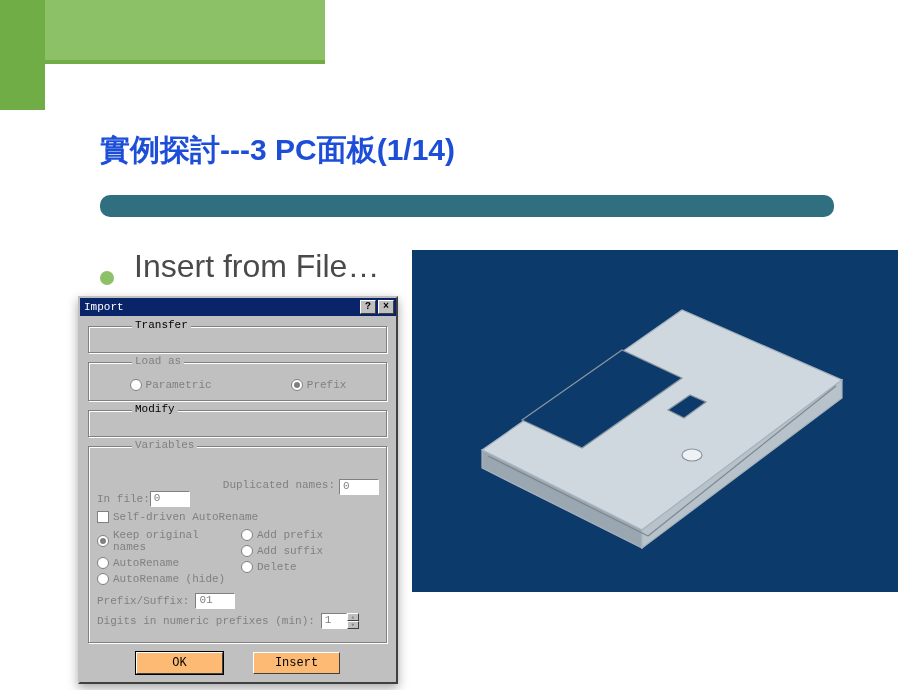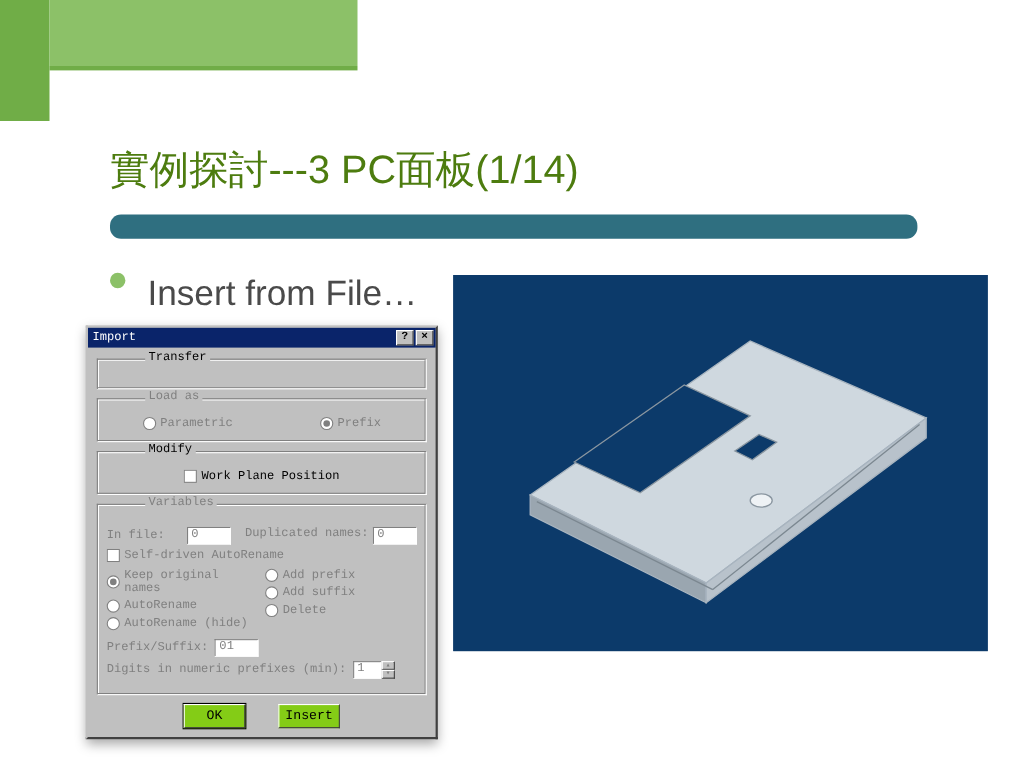"實例探討---3 PC面板(1/14)" .slide-title { color: #4d7c0f -> #1d4ed8; font-size: 36px -> 30px; font-weight: normal -> bold }
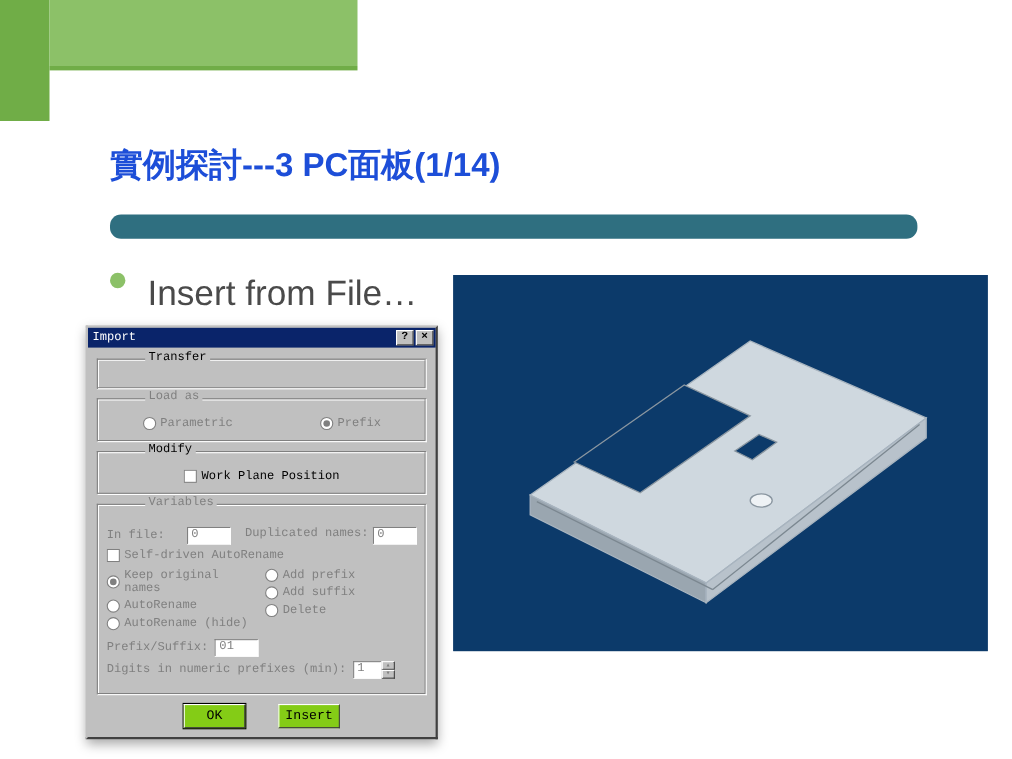"Insert from File…" .bullet-row { align-items: flex-start -> flex-end }
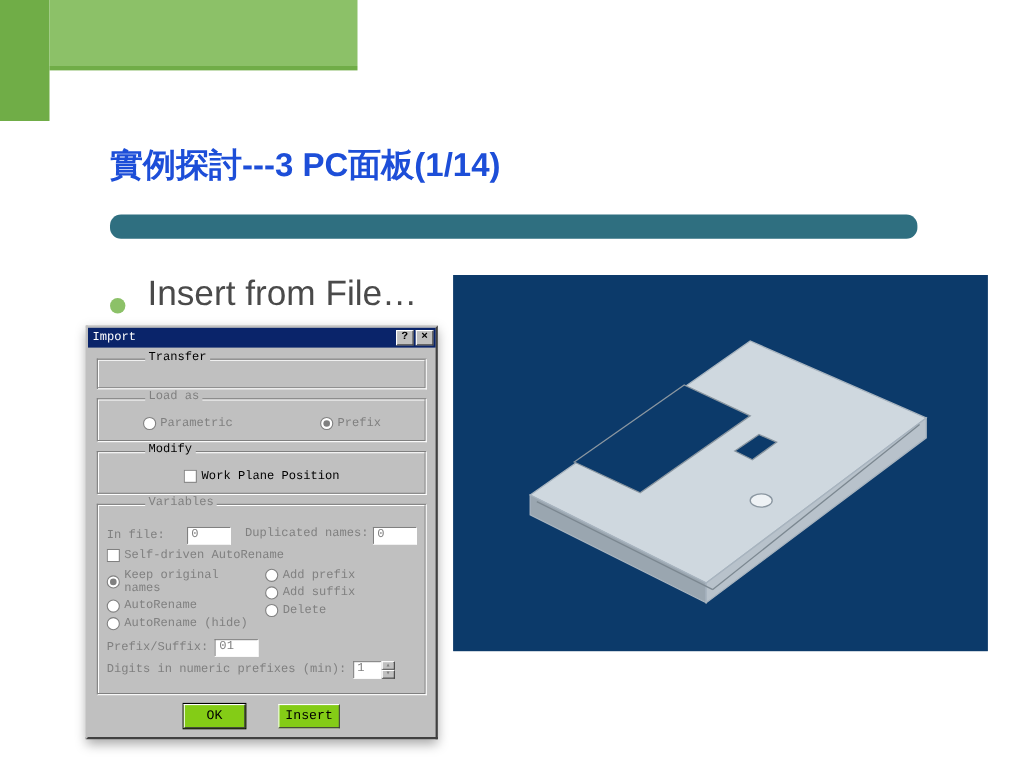"Work Plane Position" div.row { html: <div> <label> <span></span> <span>Work Plane Position</span> </label> </div> -> none }
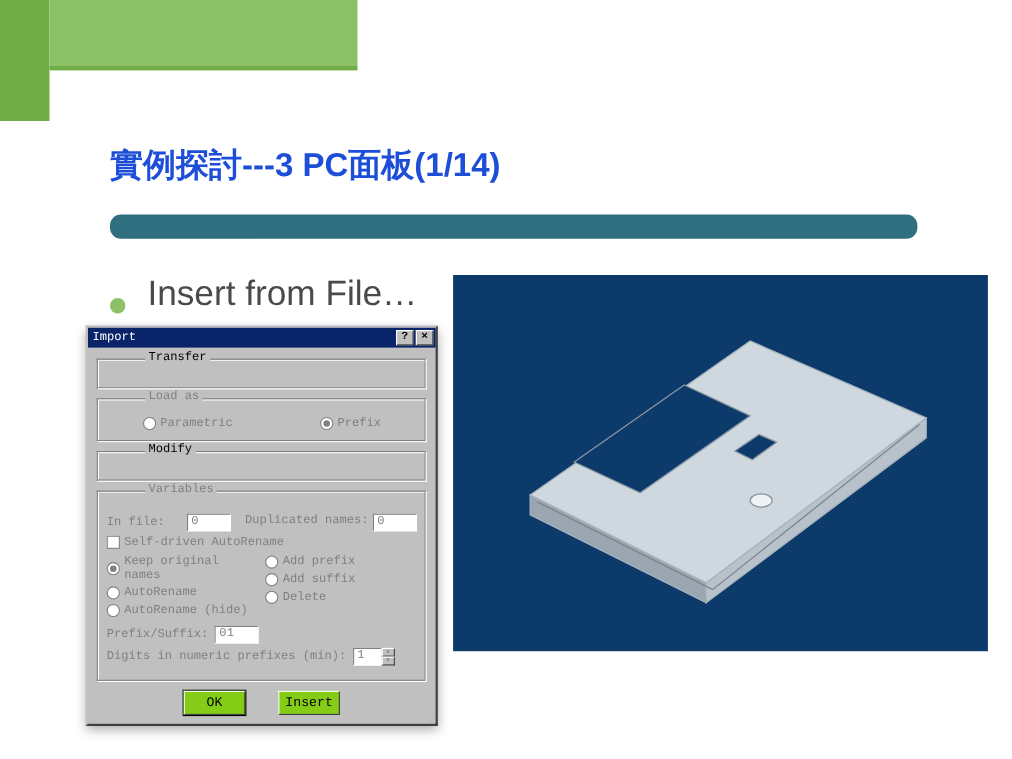"In file:" div { gap: 20px -> 0; margin-top: none -> 24px }
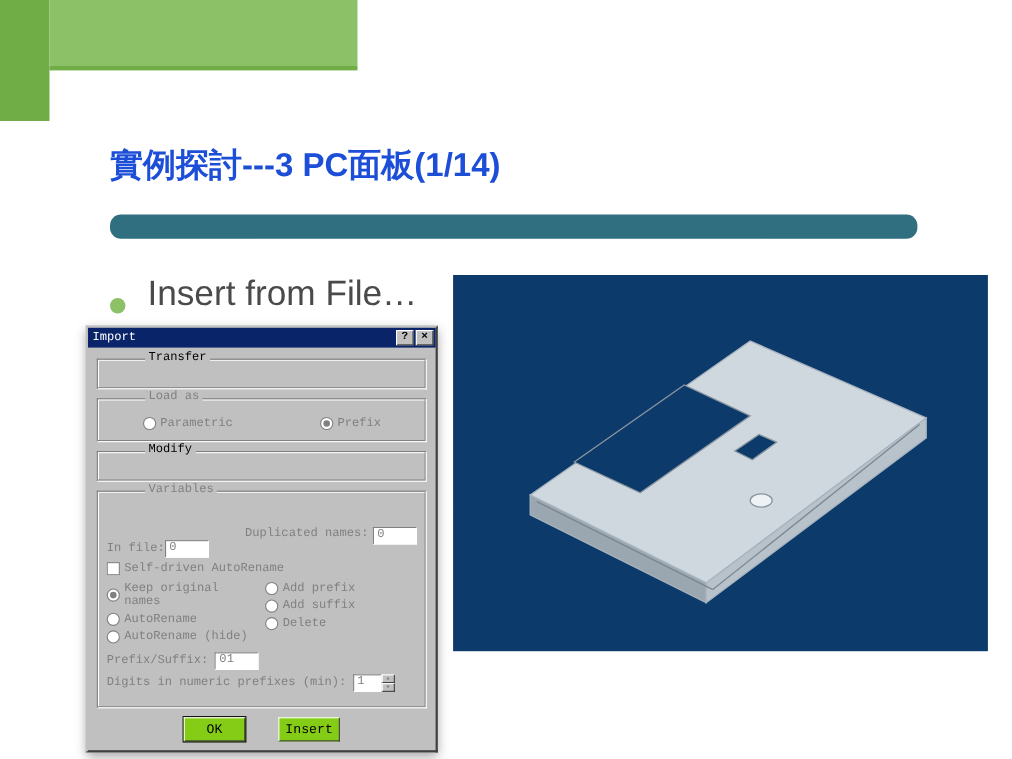"OK" .btn { background: #84cc16 -> #fdba74; width: 56px -> 87px }
